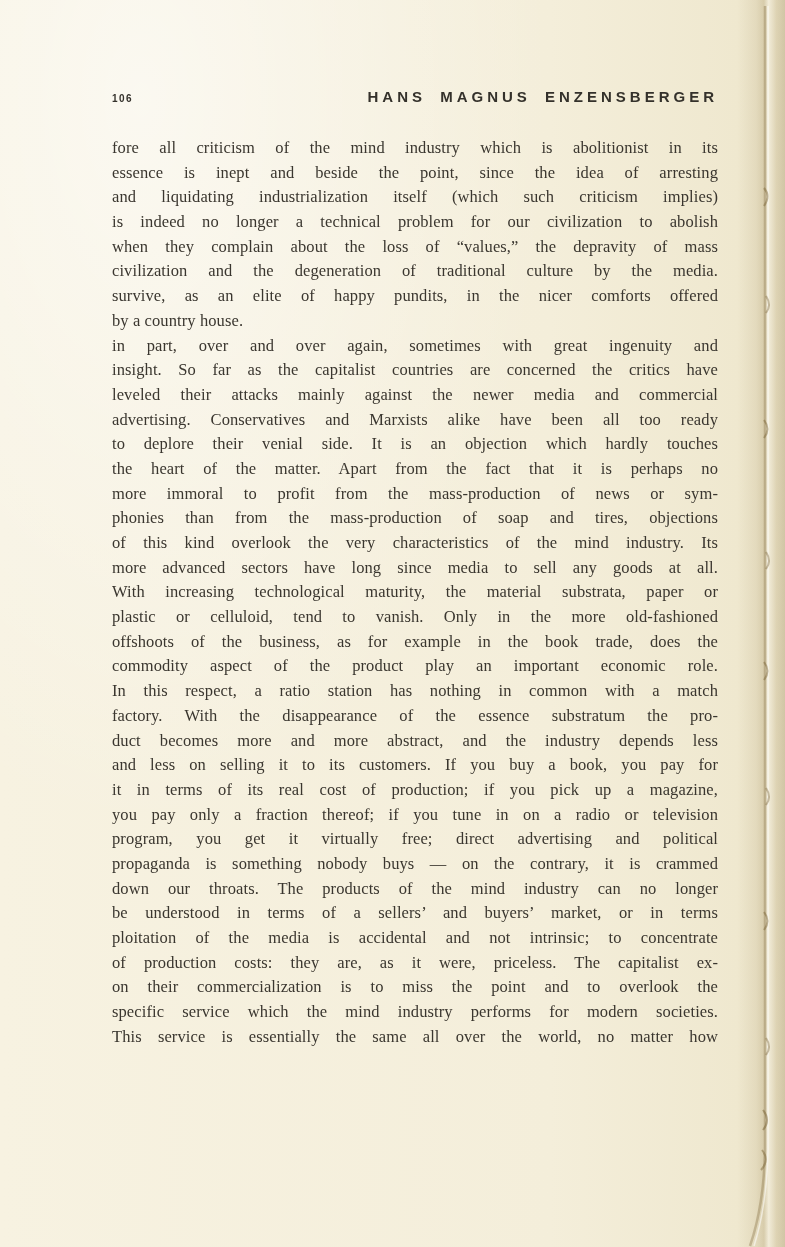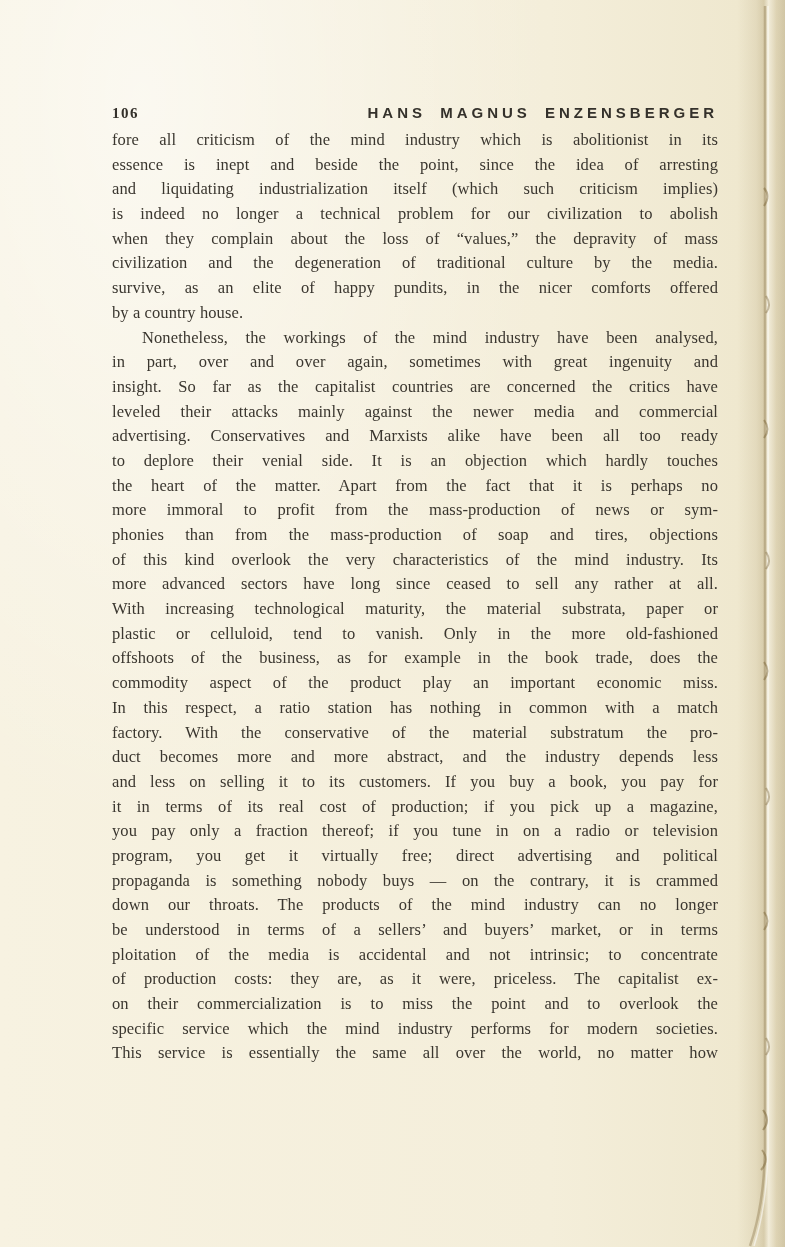"106" .page-number { font-family: Liberation Serif, serif -> none; font-size: 15px -> 10px }
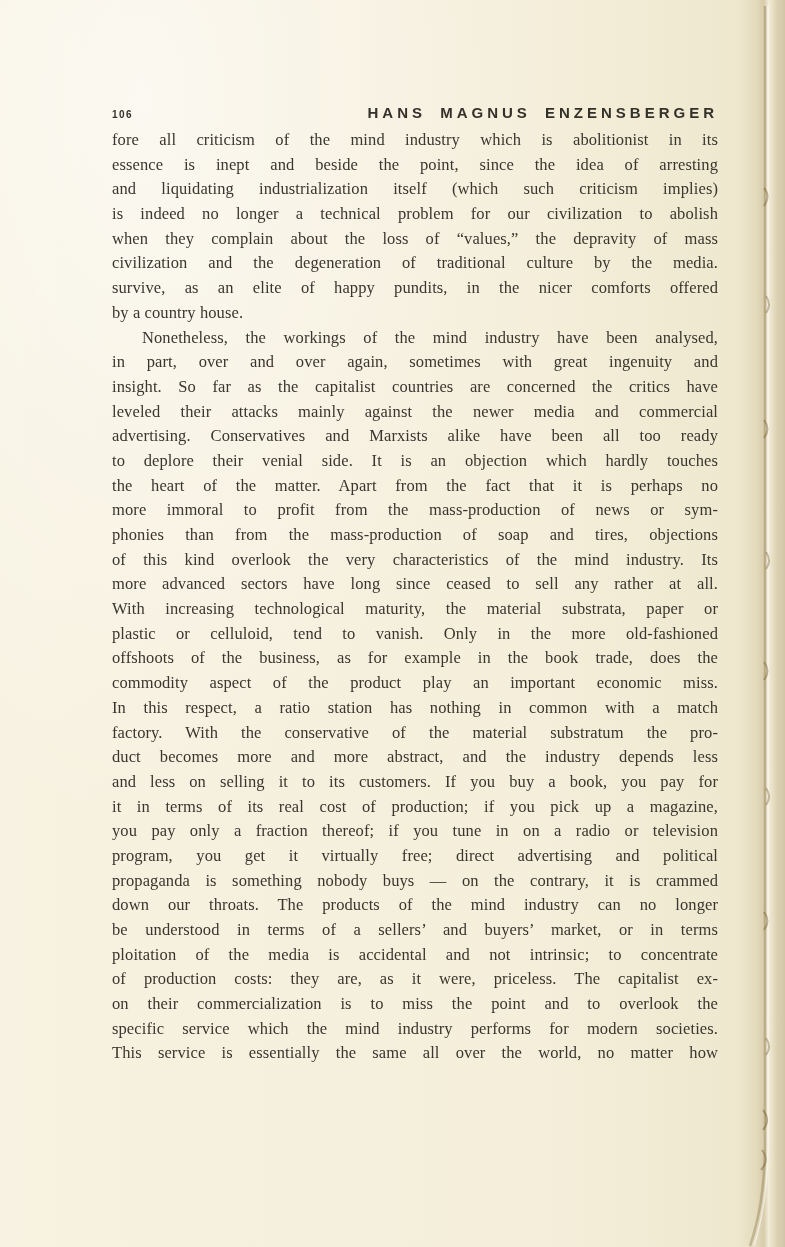"HANS MAGNUS ENZENSBERGER" .running-head-title { margin-top: 16px -> none }
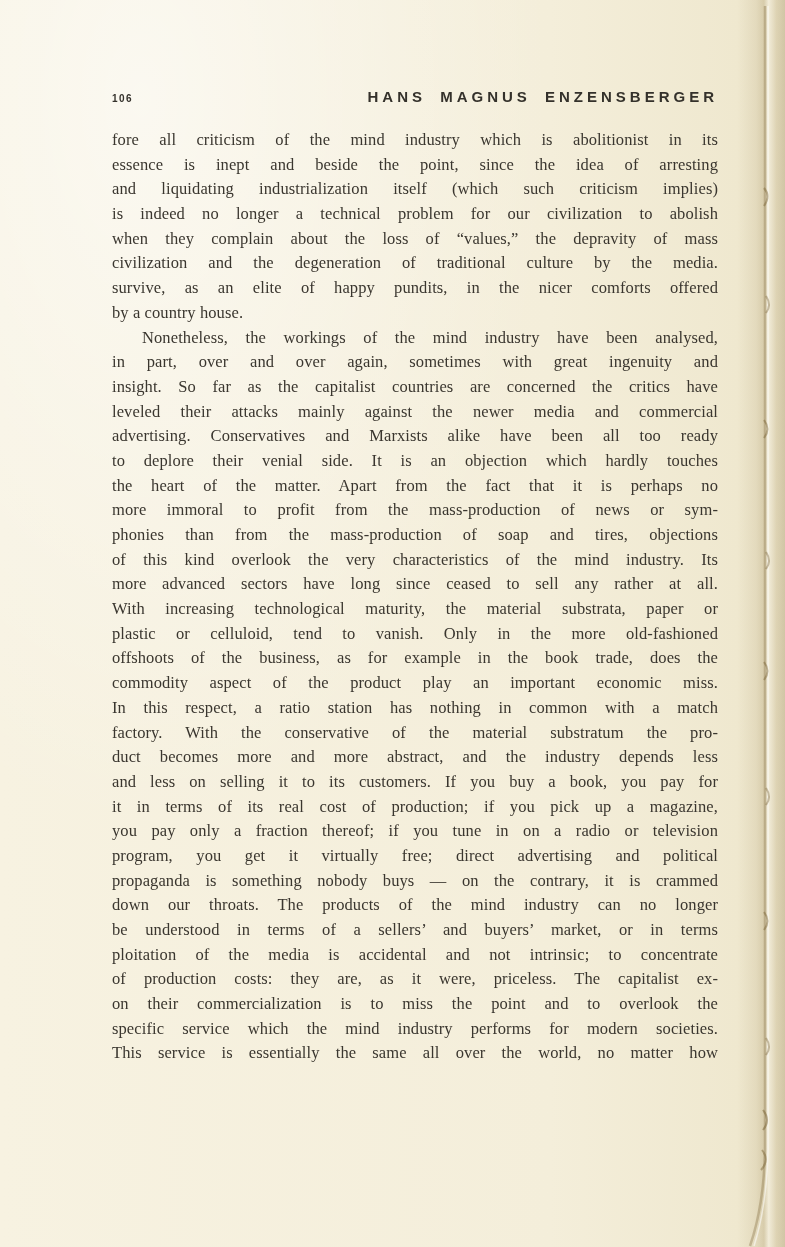"fore all criticism of the" .text-block { top: 128px -> 136px }
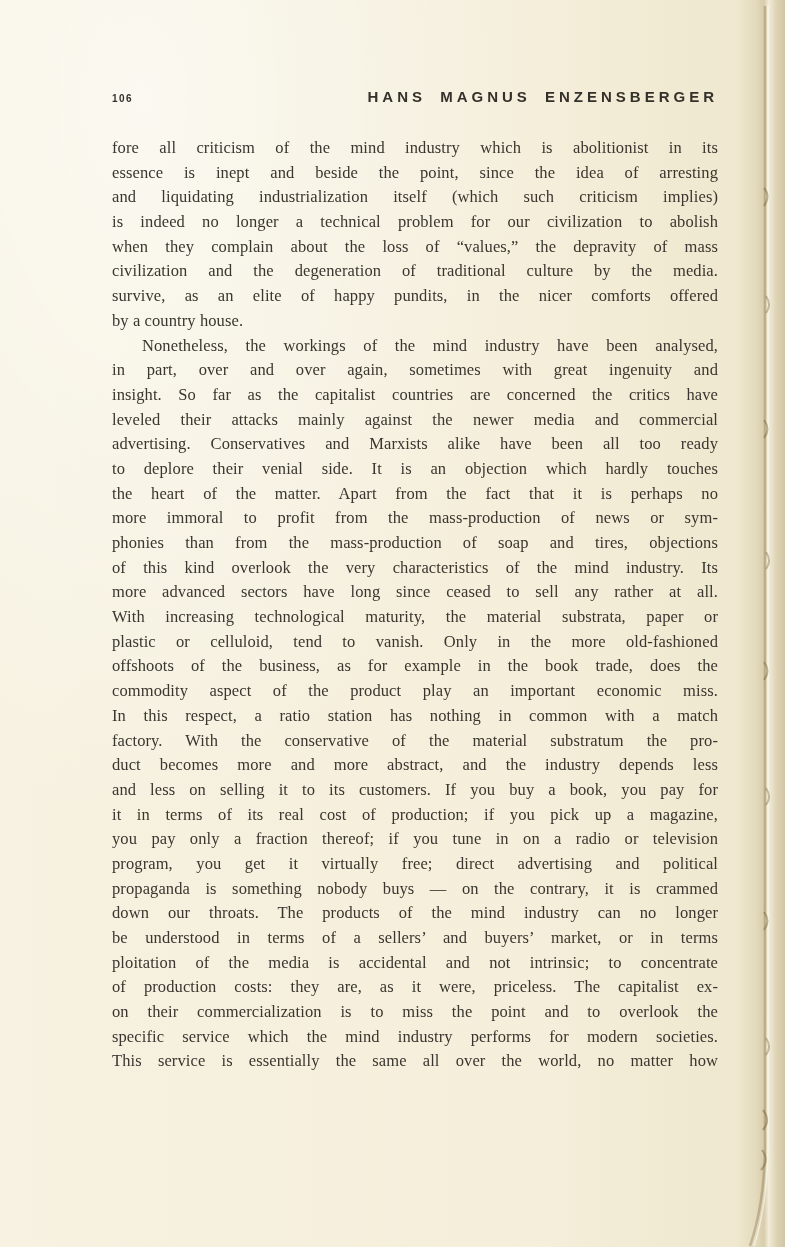"Nonetheless, the workings of the" div.line { html: <div>Nonetheless, the workings of the mind industry have been analysed,</div> -> none }
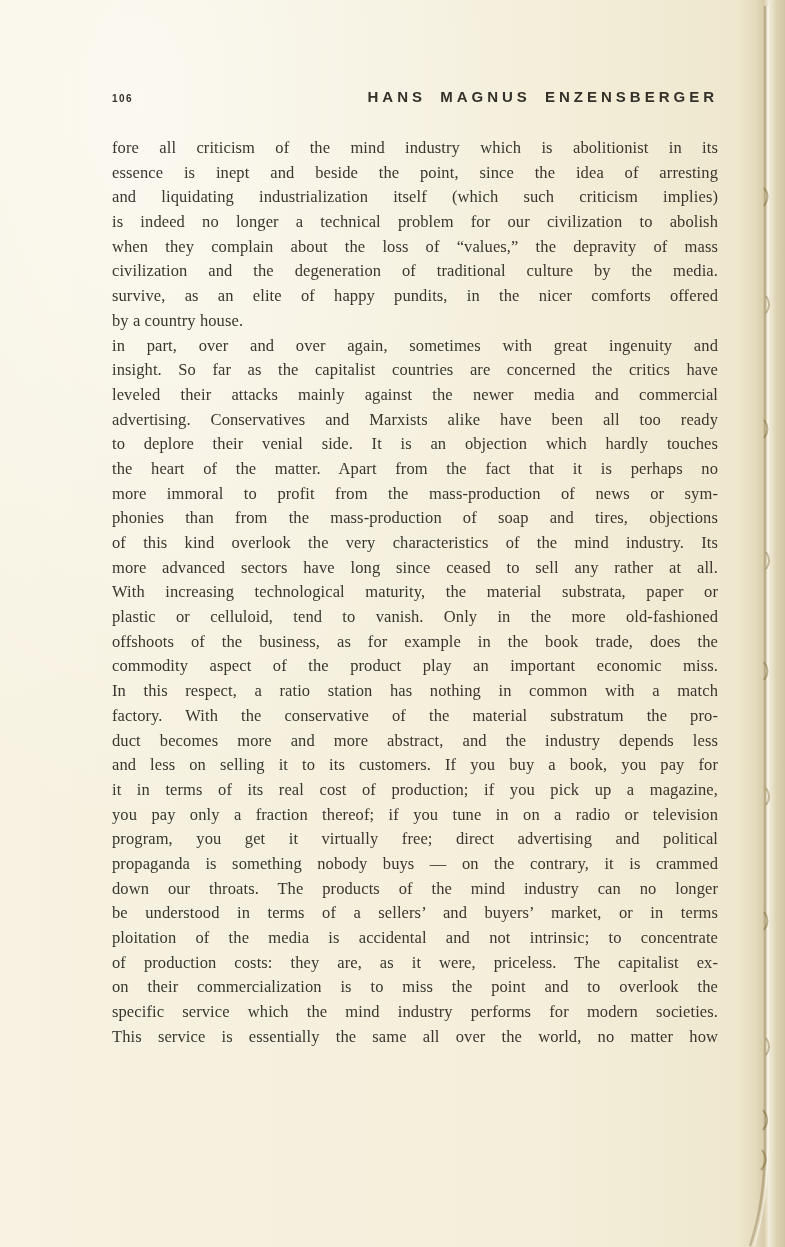"more advanced sectors have long" div.line { text: ceased to sell any rather -> media to sell any goods }
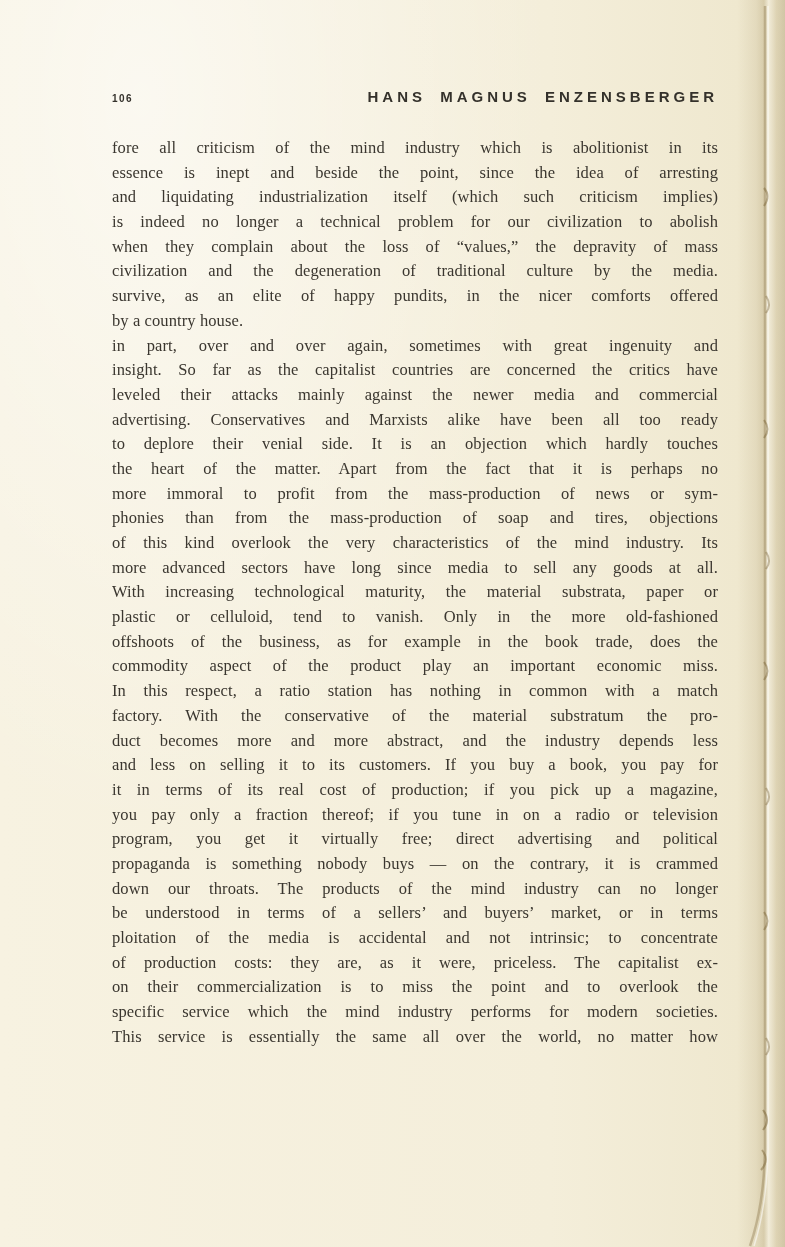"commodity aspect of the product" div.line { text: miss -> role }
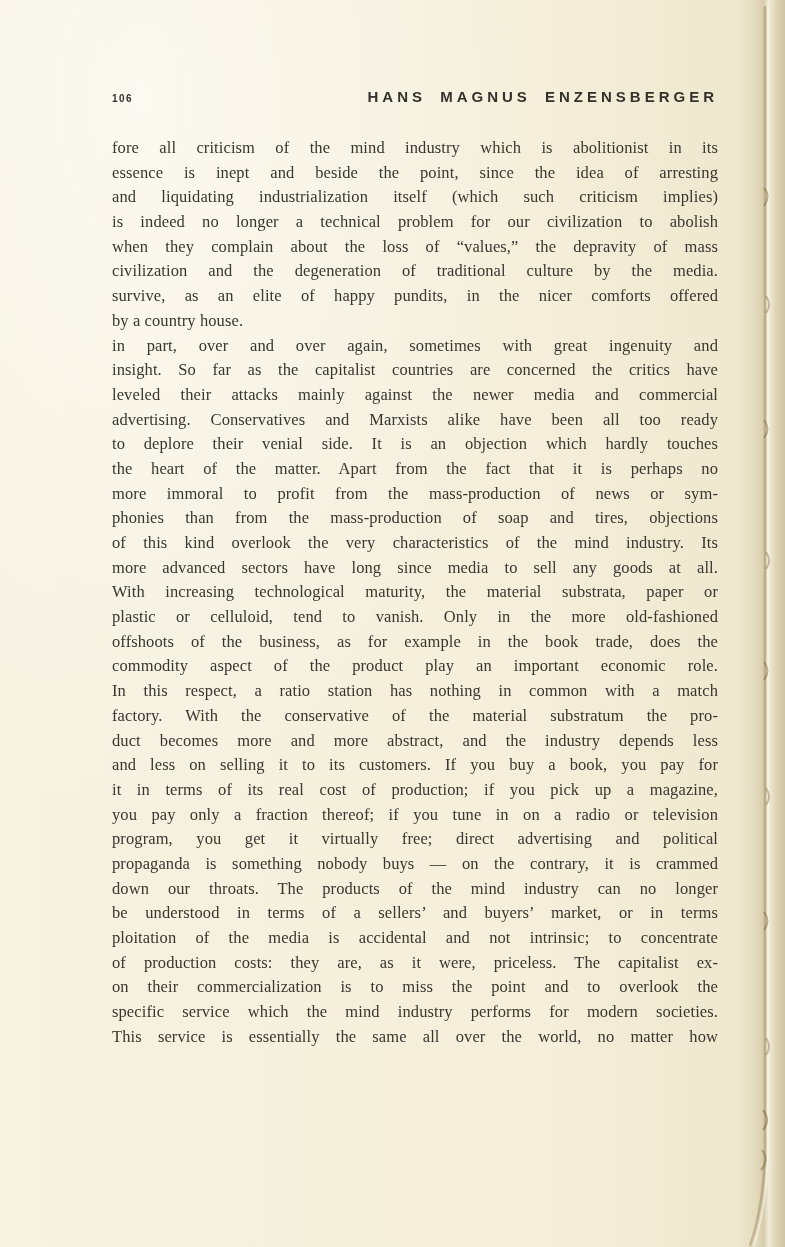"factory. With the conservative of" div.line { text: conservative of the material -> disappearance of the essence }
